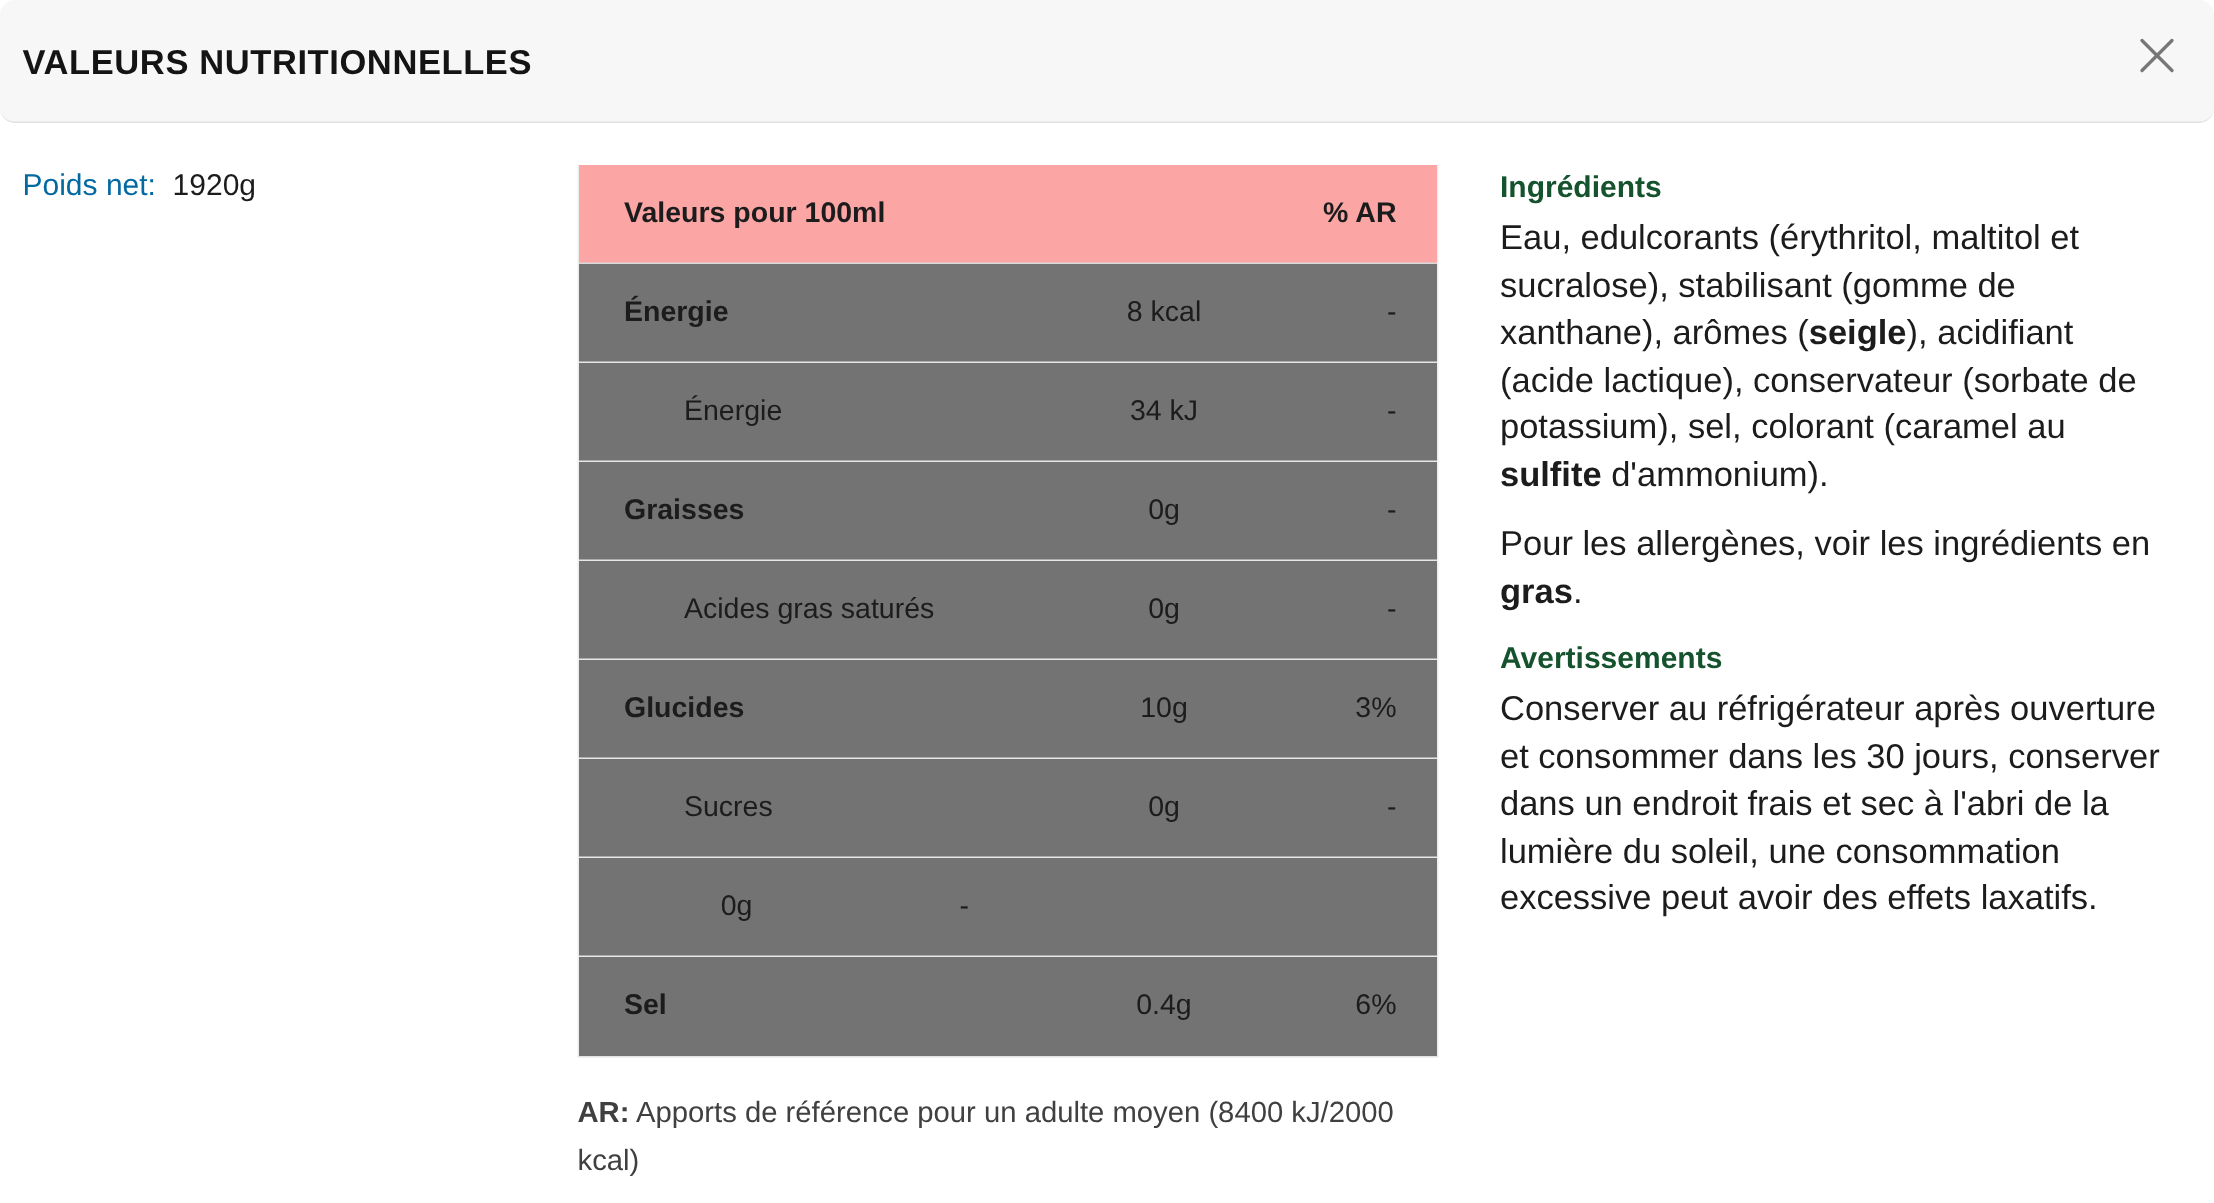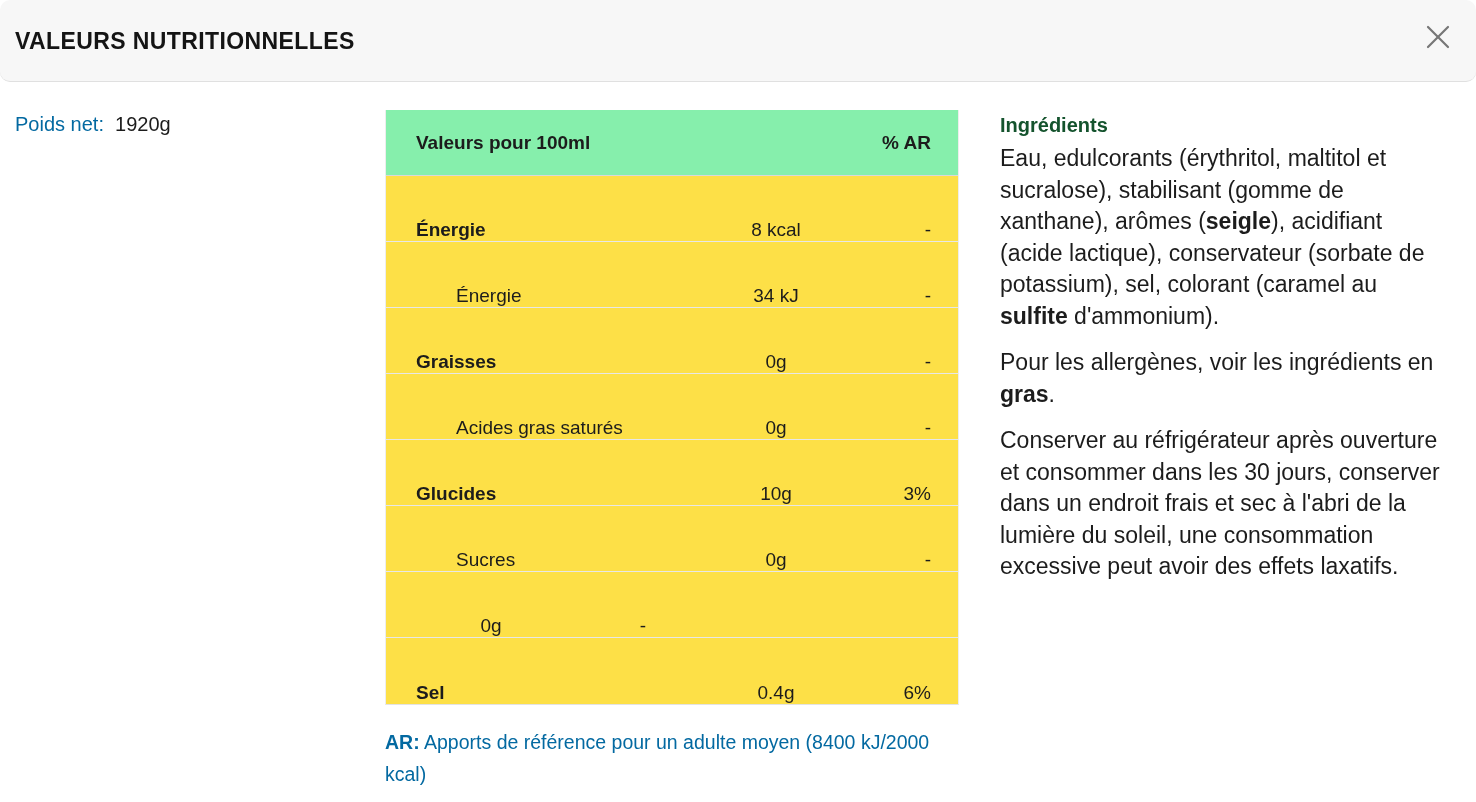"Valeurs pour 100ml" .thead { background: #86efac -> #fca5a5 }
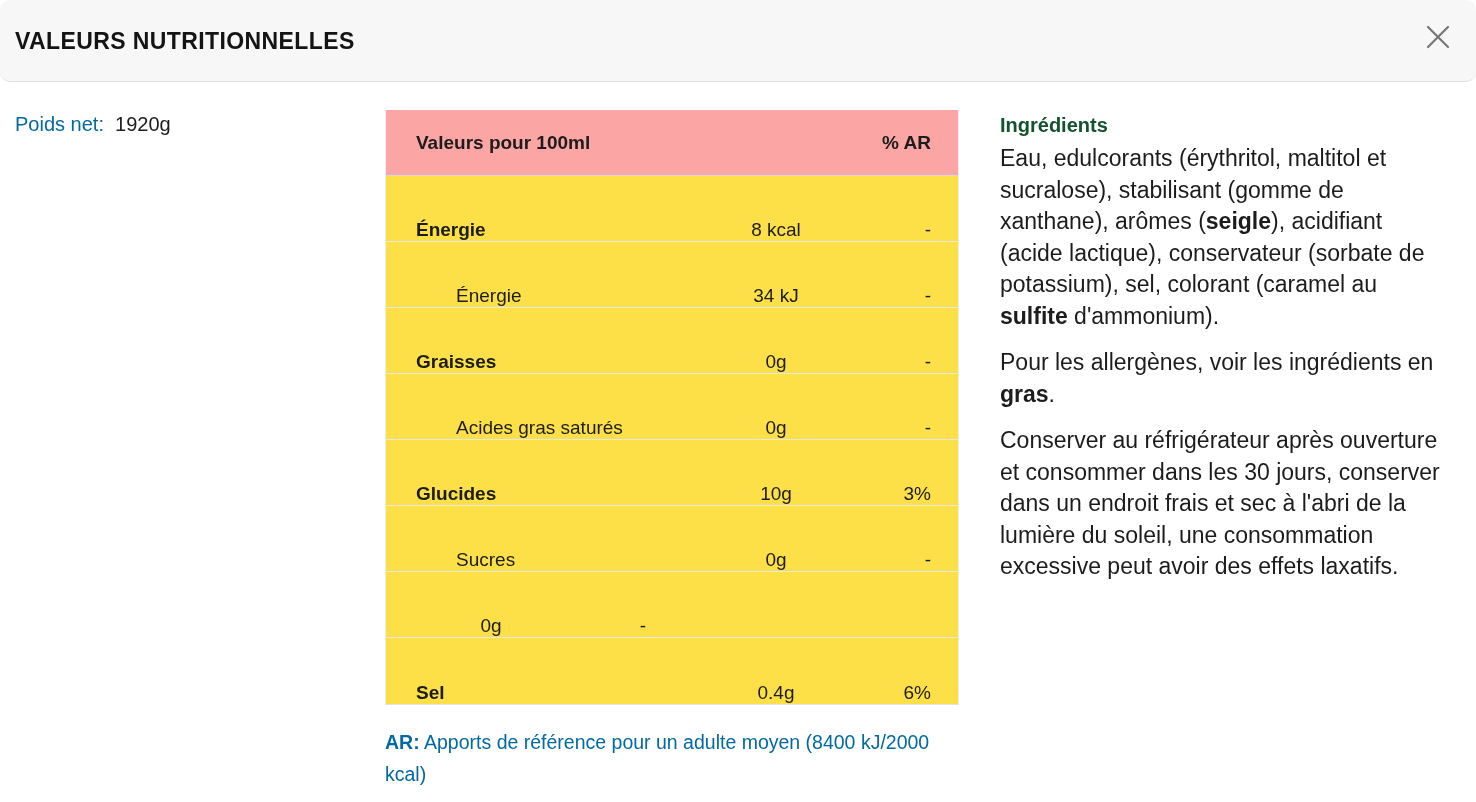"Énergie" .trow { align-items: flex-end -> center; background: #fde047 -> #737373 }
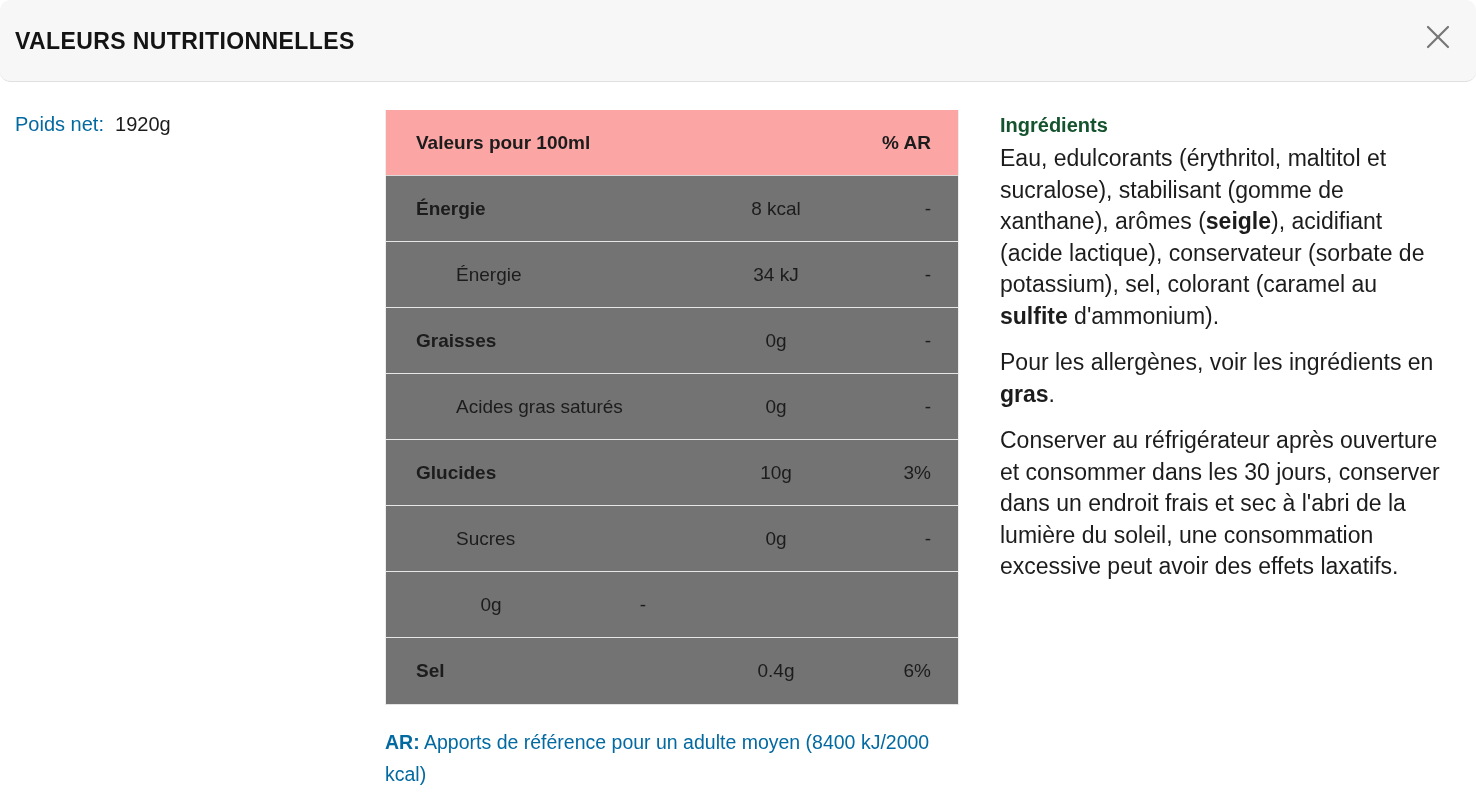"Avertissements" h3 { html: none -> <h3>Avertissements</h3> }
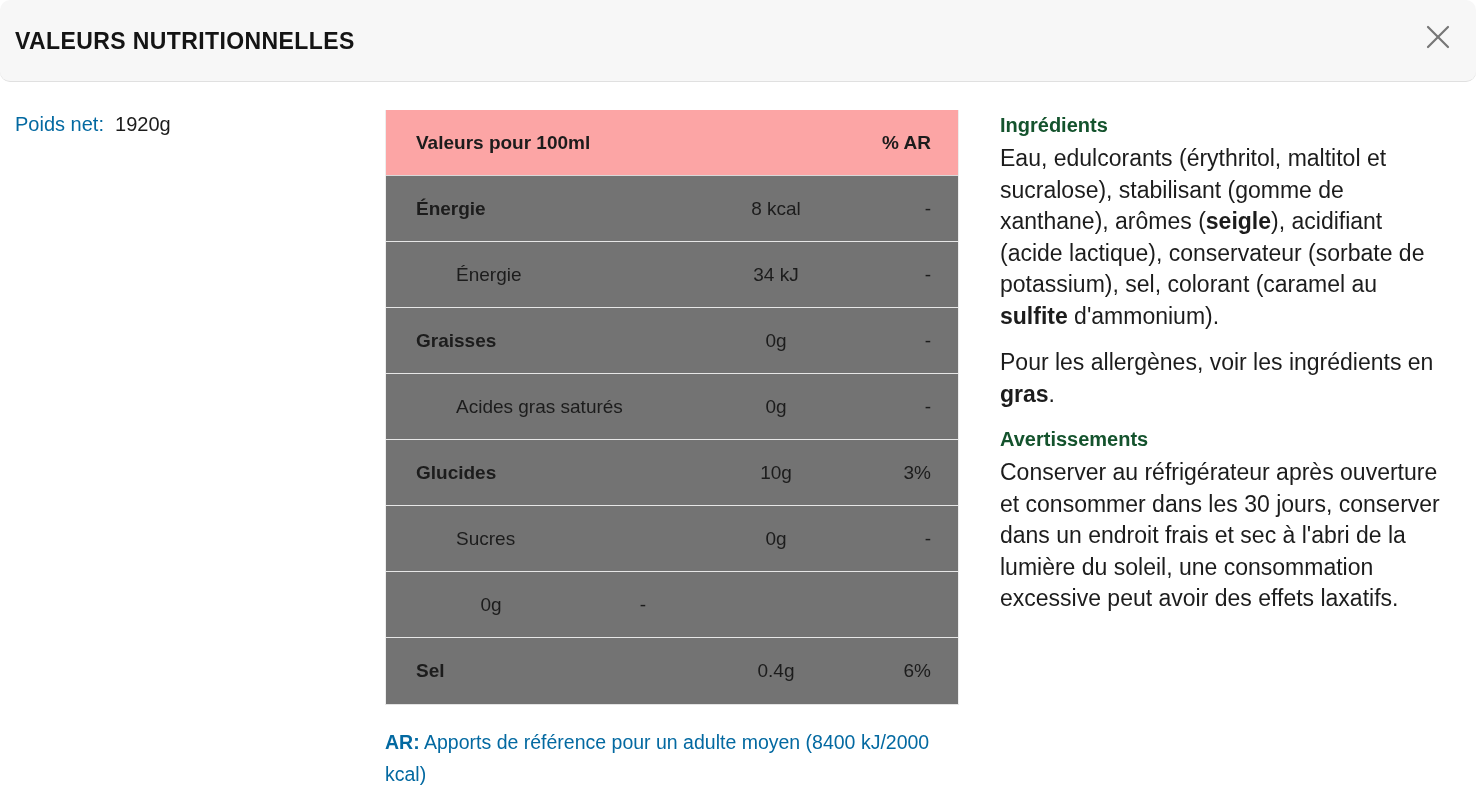"AR: Apports de référence pour" .footnote { color: #0369a1 -> #404040 }
